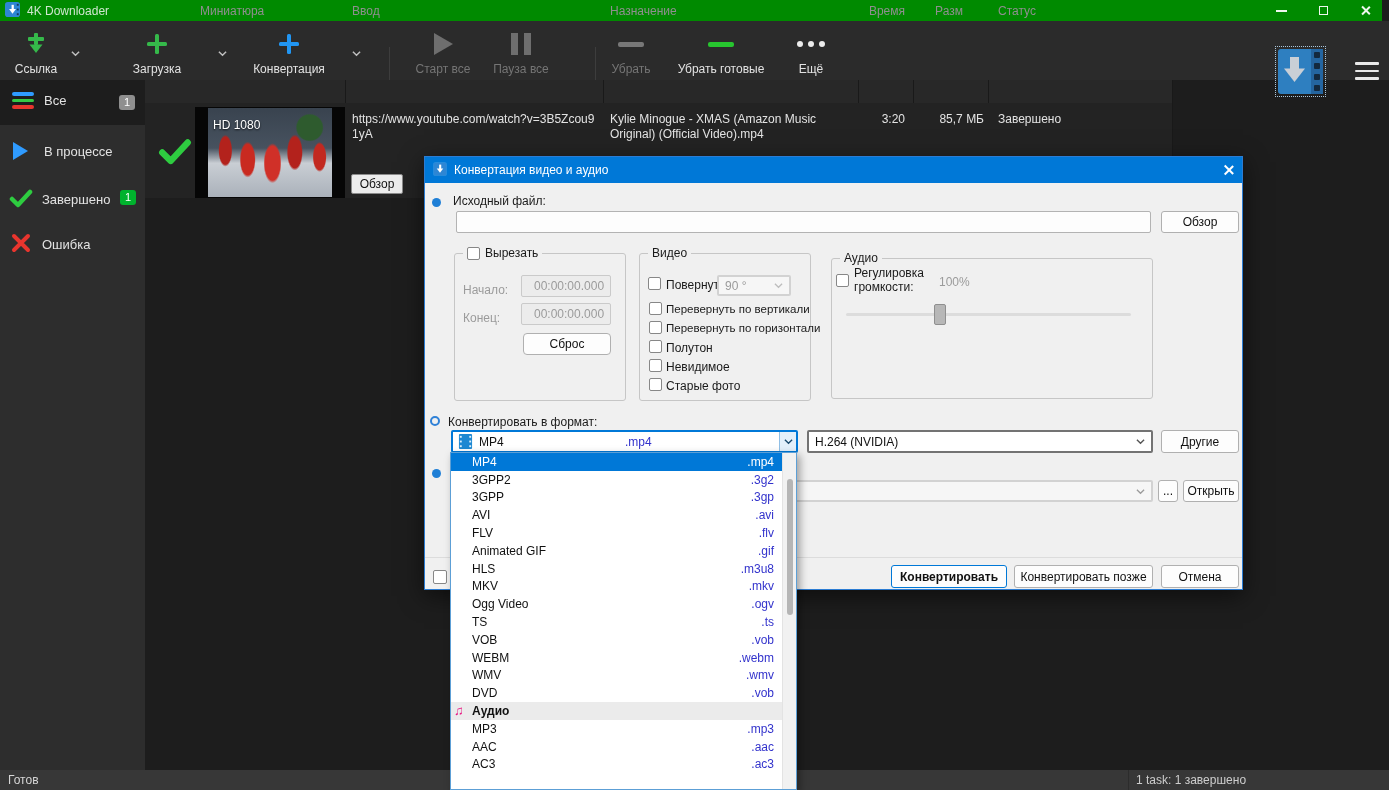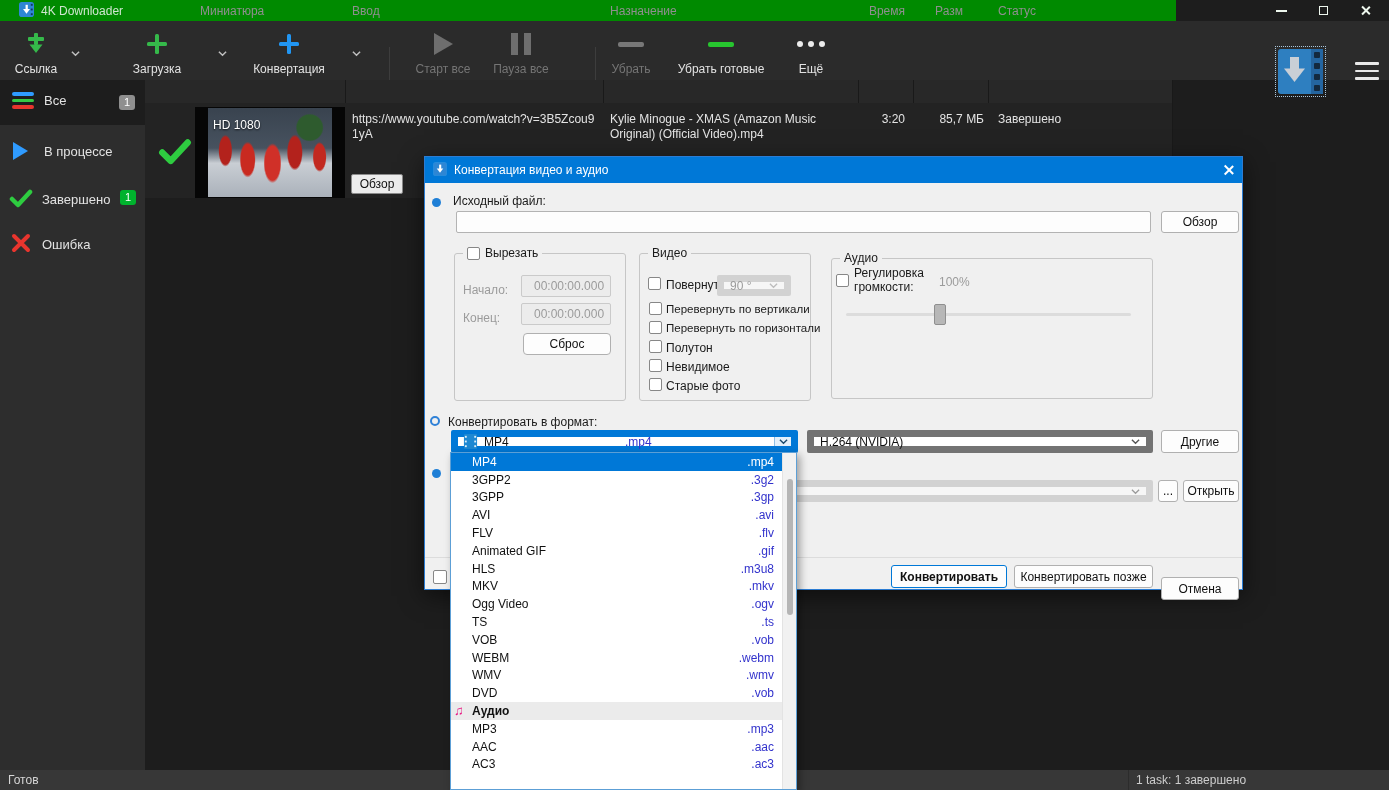"4K Downloader" .titlebar { padding-left: 19px -> 5px; width: 1176px -> 1382px }
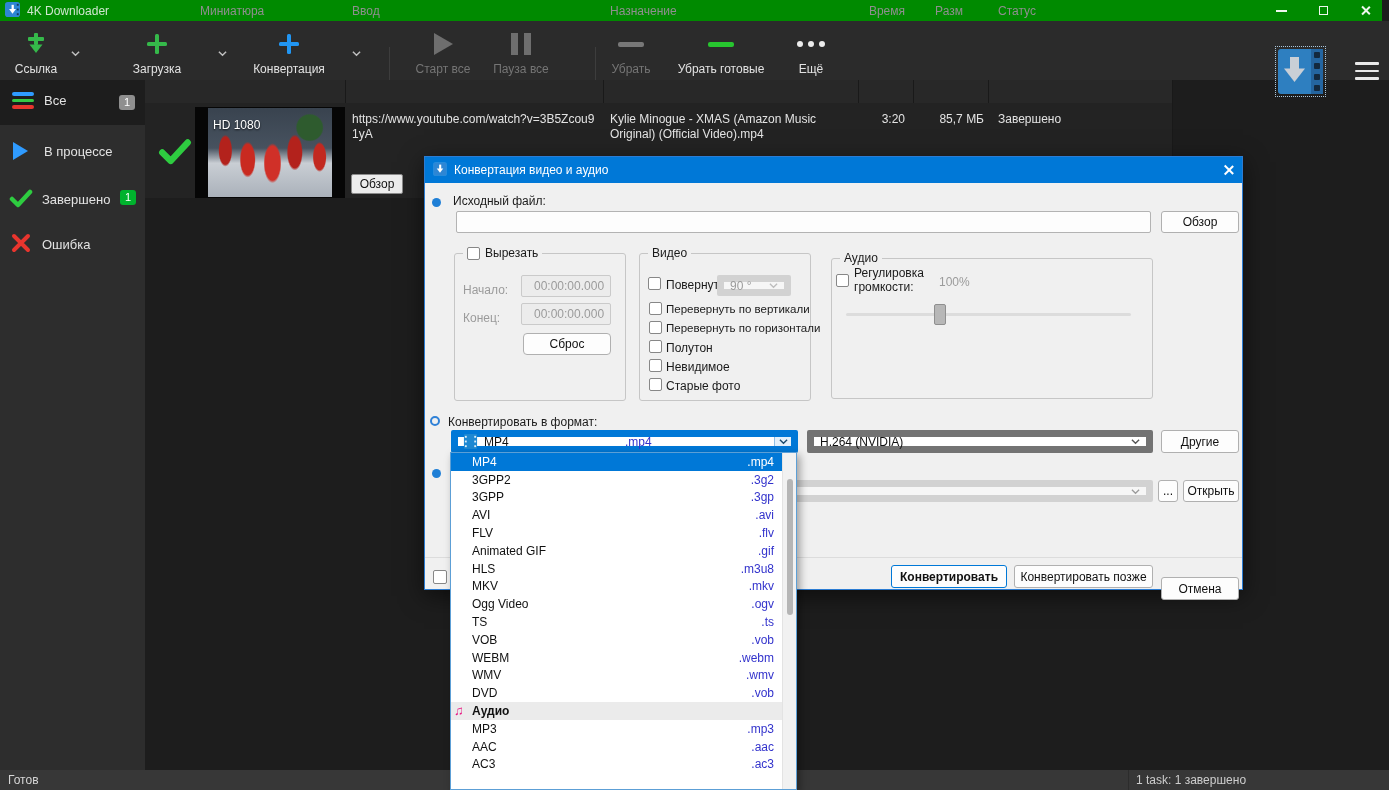"90 °" .combo { border: 7px solid #737373 -> 2px solid #737373 }
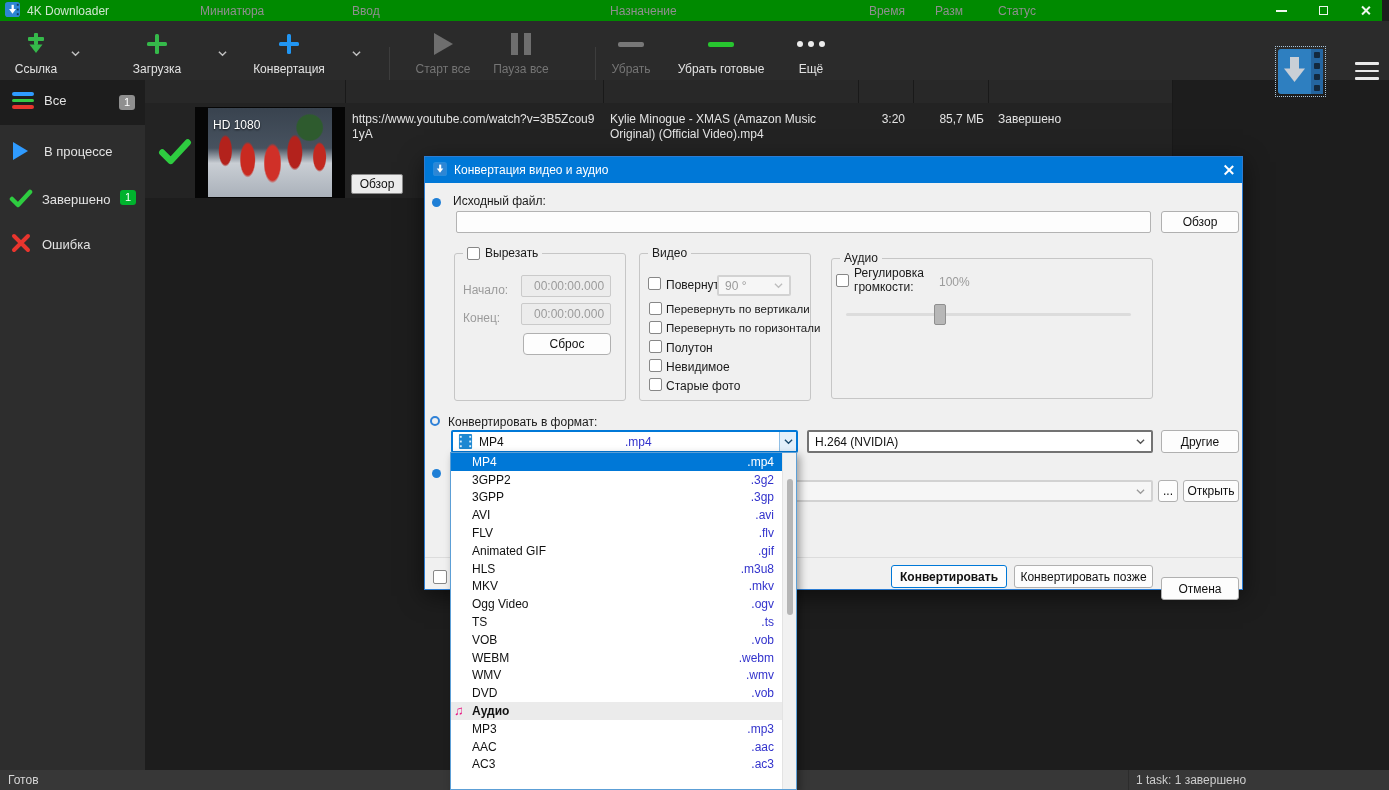"Отмена" div.btn { margin-top: 12px -> none }
